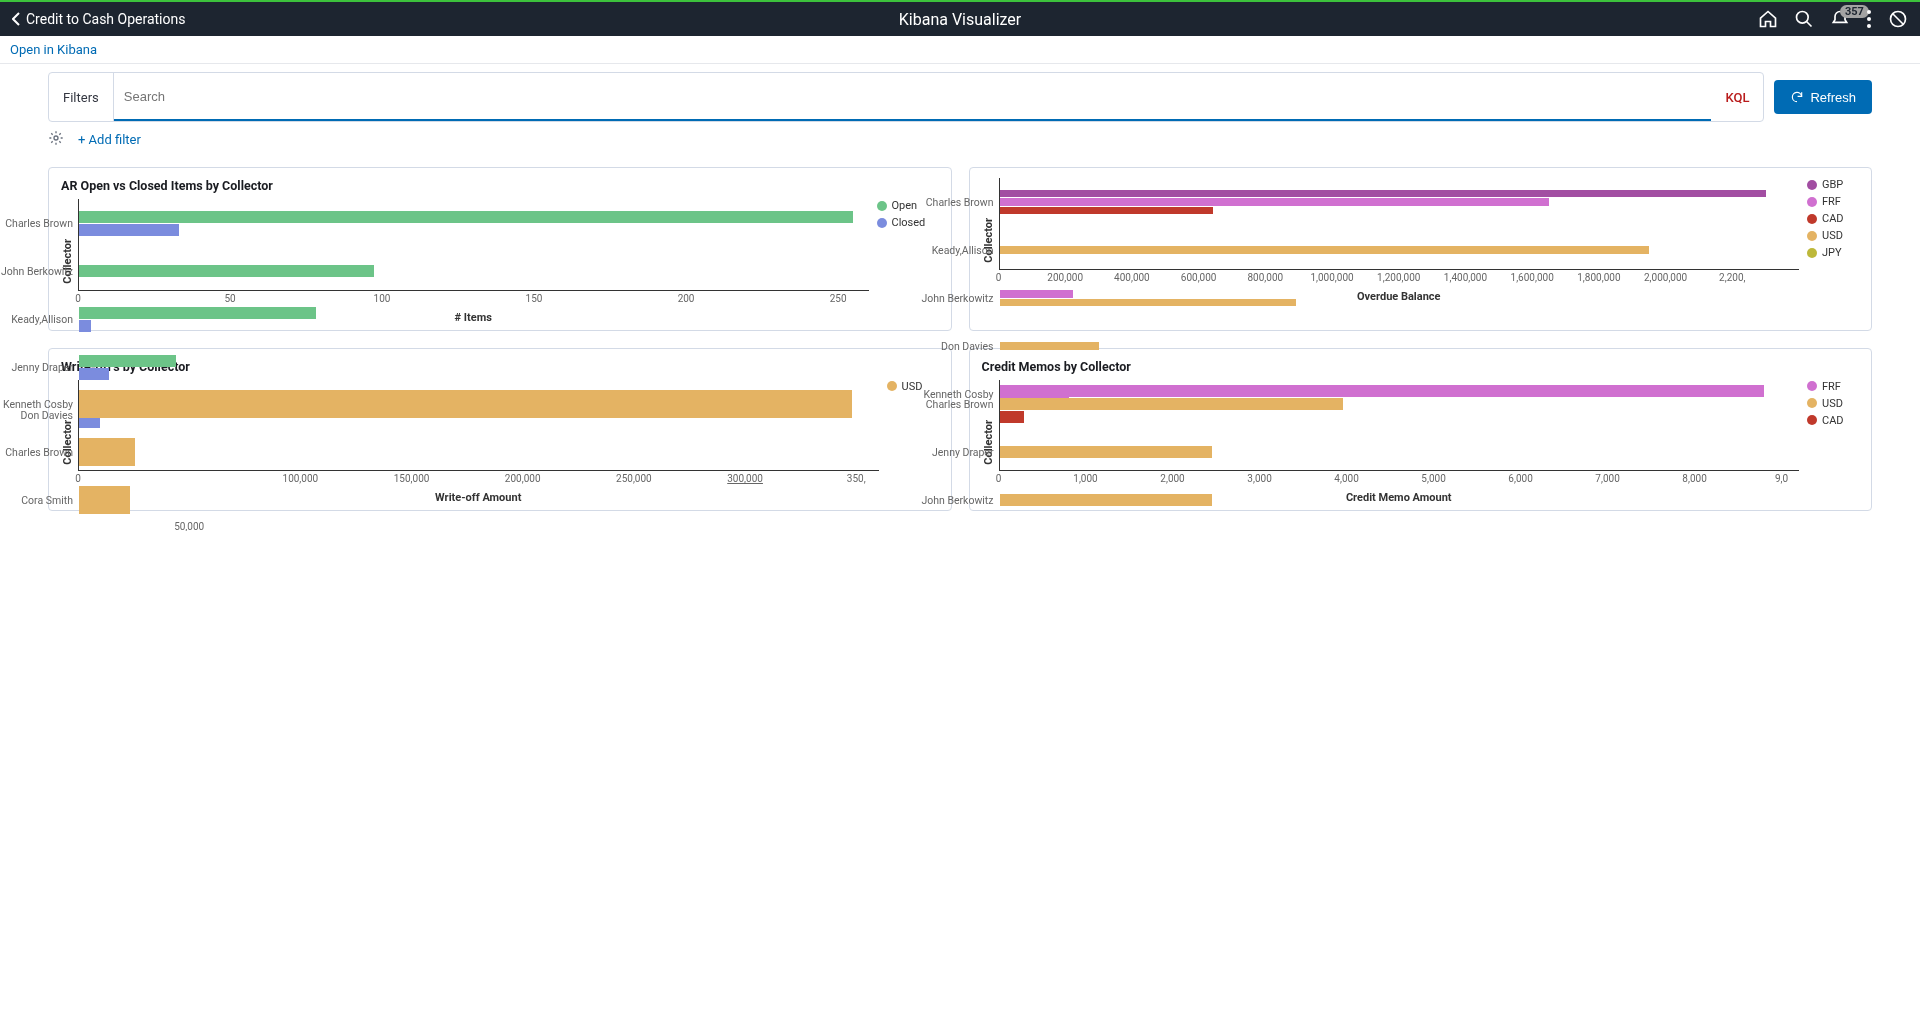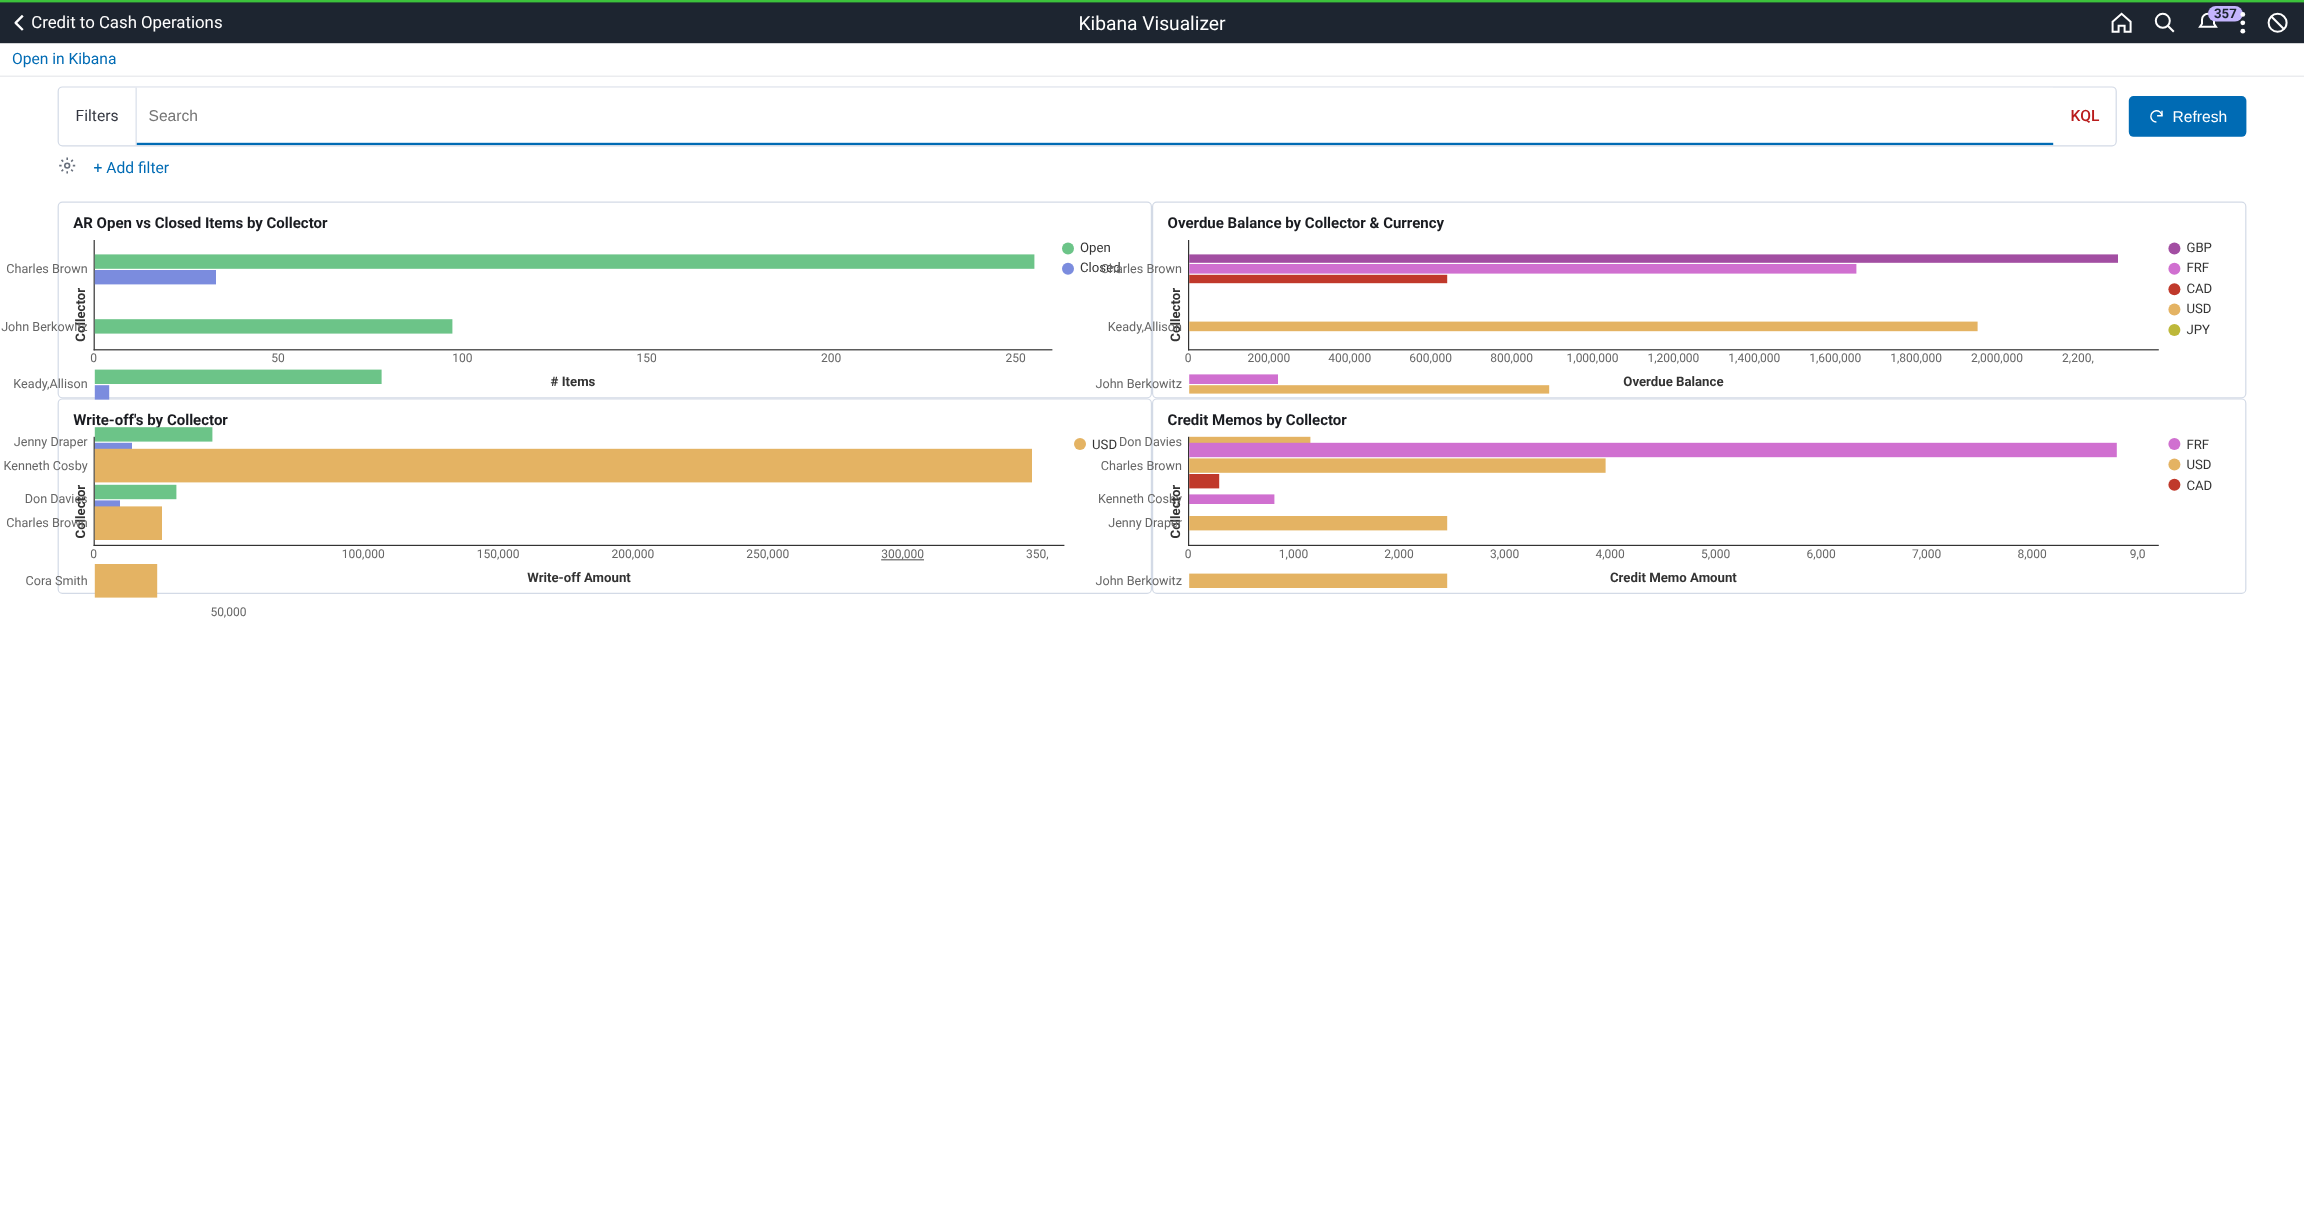"357" .badge { background: #c4b5fd -> #a3a3a3 }
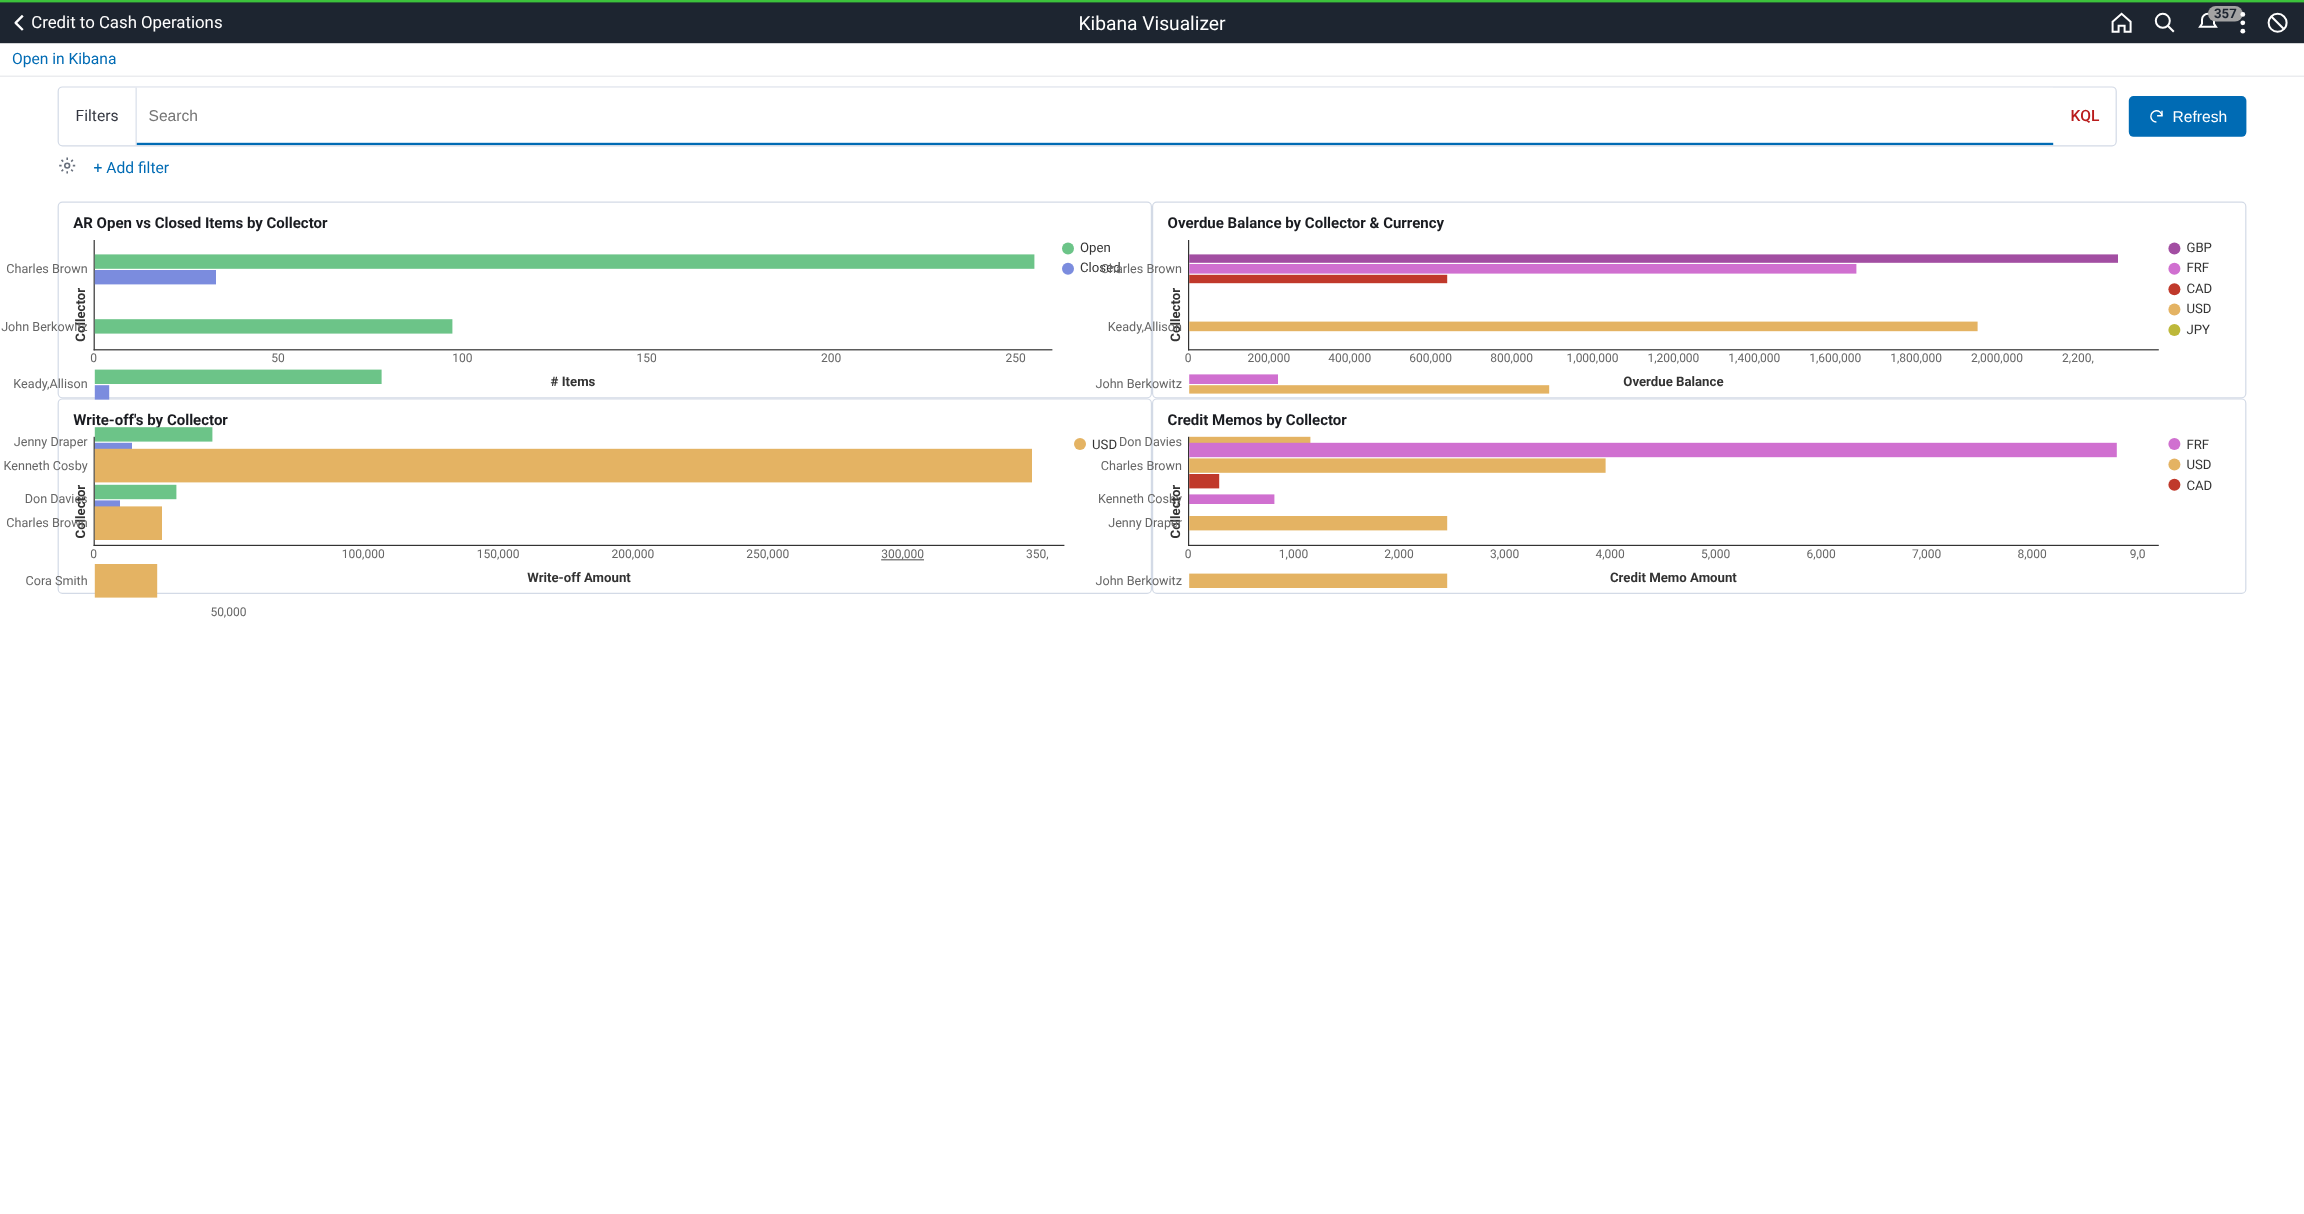"AR Open vs Closed Items" .grid { gap: 0 -> 17px }
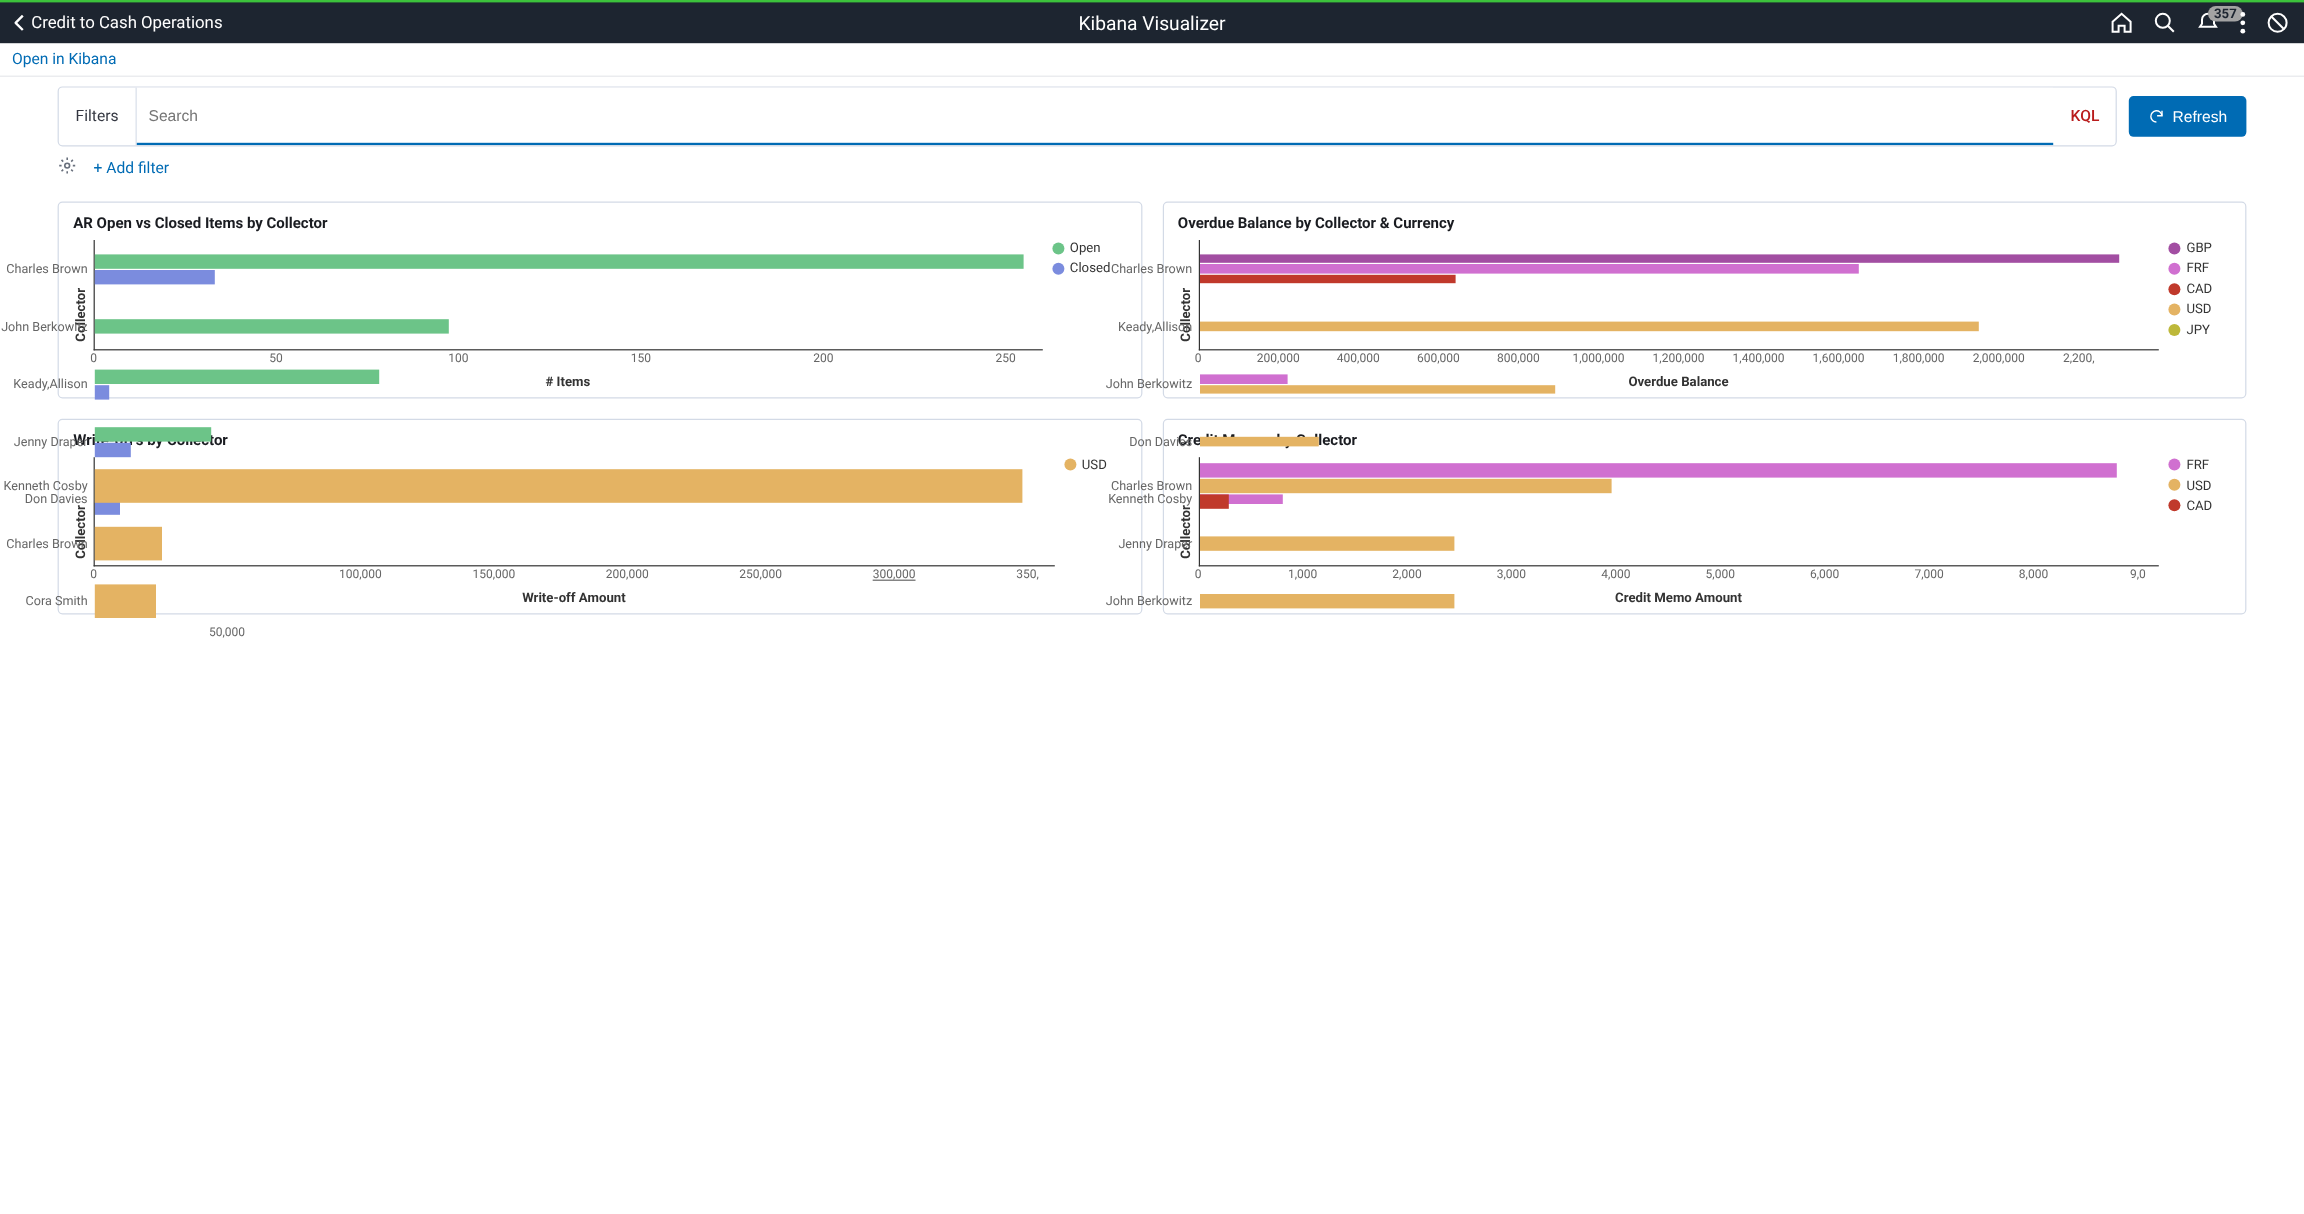"Overdue Balance by Collector &" div.panel-title { html: <div>Overdue Balance by Collector &amp; Currency</div> -> none }
